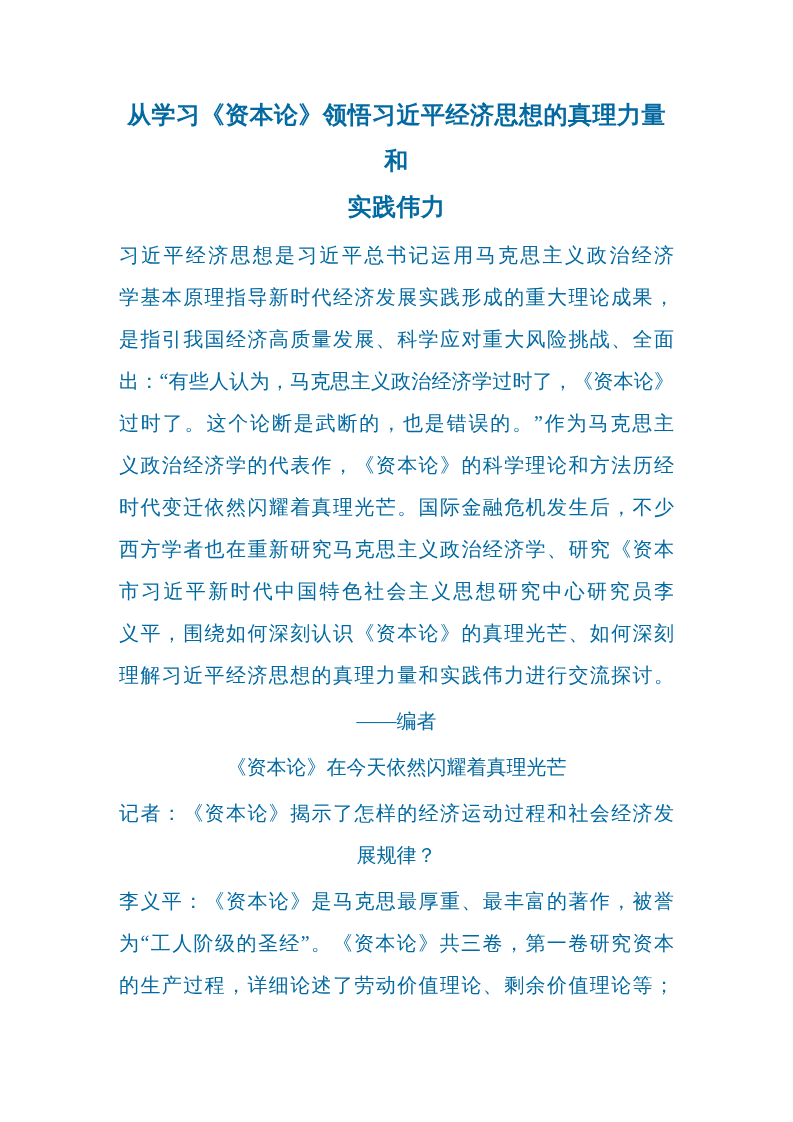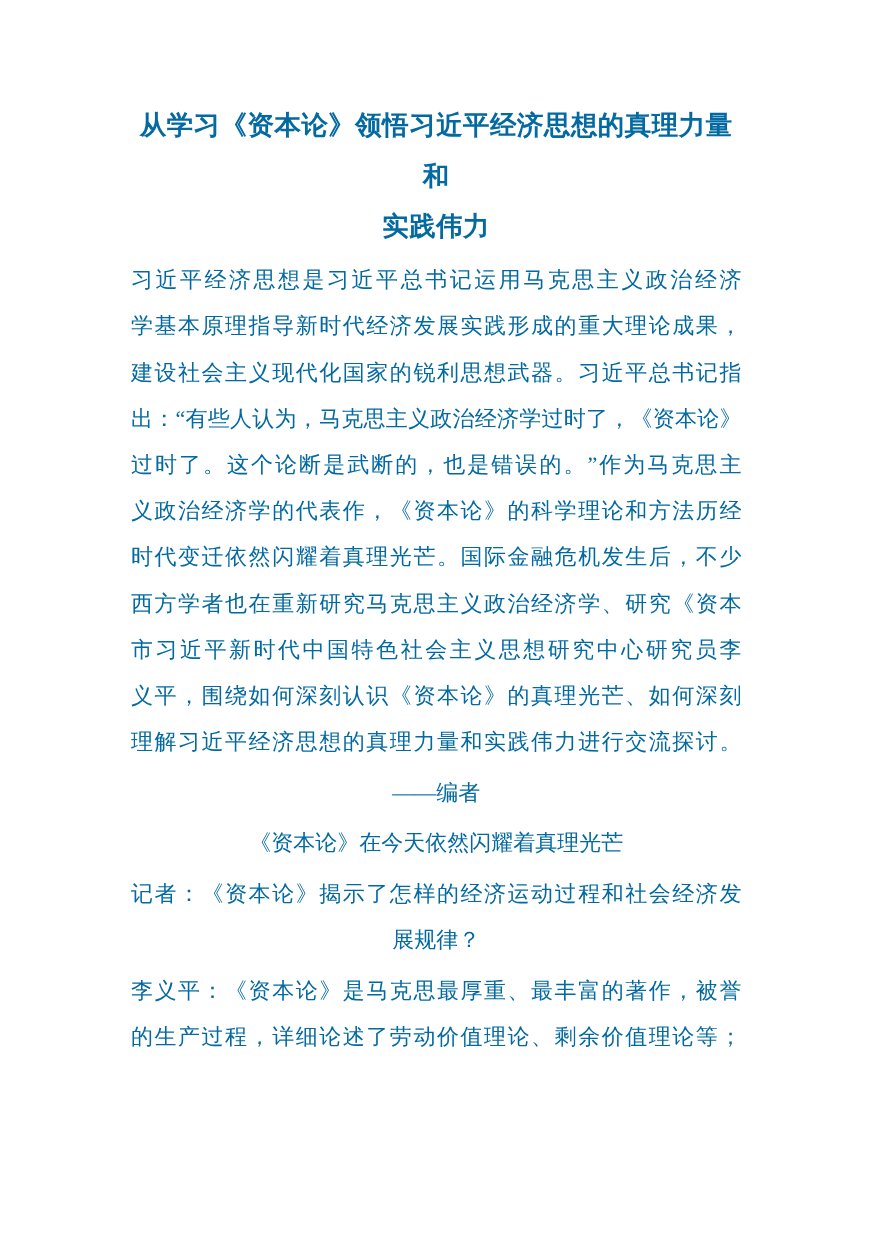"是指引我国经济高质量发展、科学应对重大风险挑战、全面" div.line { html: none -> <div>是指引我国经济高质量发展、科学应对重大风险挑战、全面</div> }
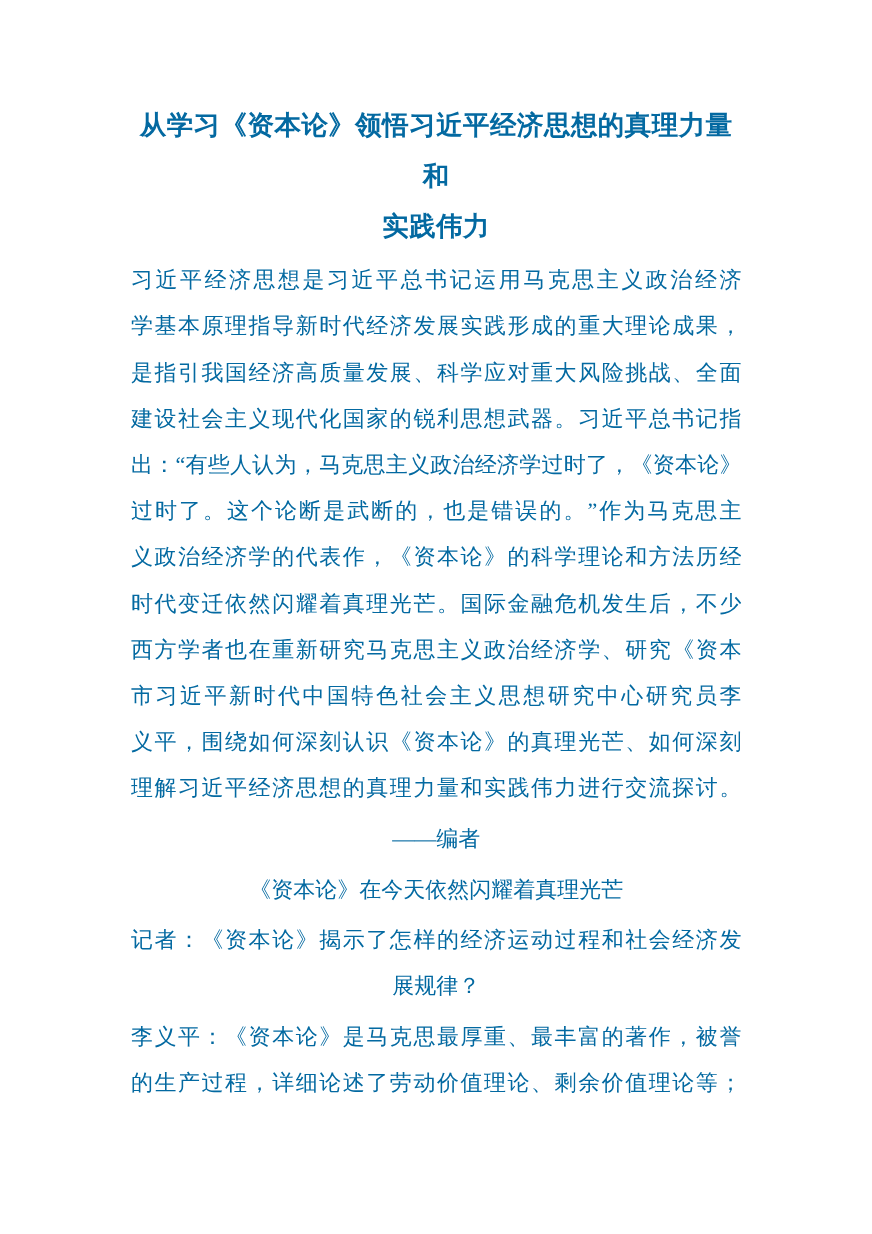"建设社会主义现代化国家的锐利思想武器。习近平总书记指" div.line { html: <div>建设社会主义现代化国家的锐利思想武器。习近平总书记指</div> -> none }
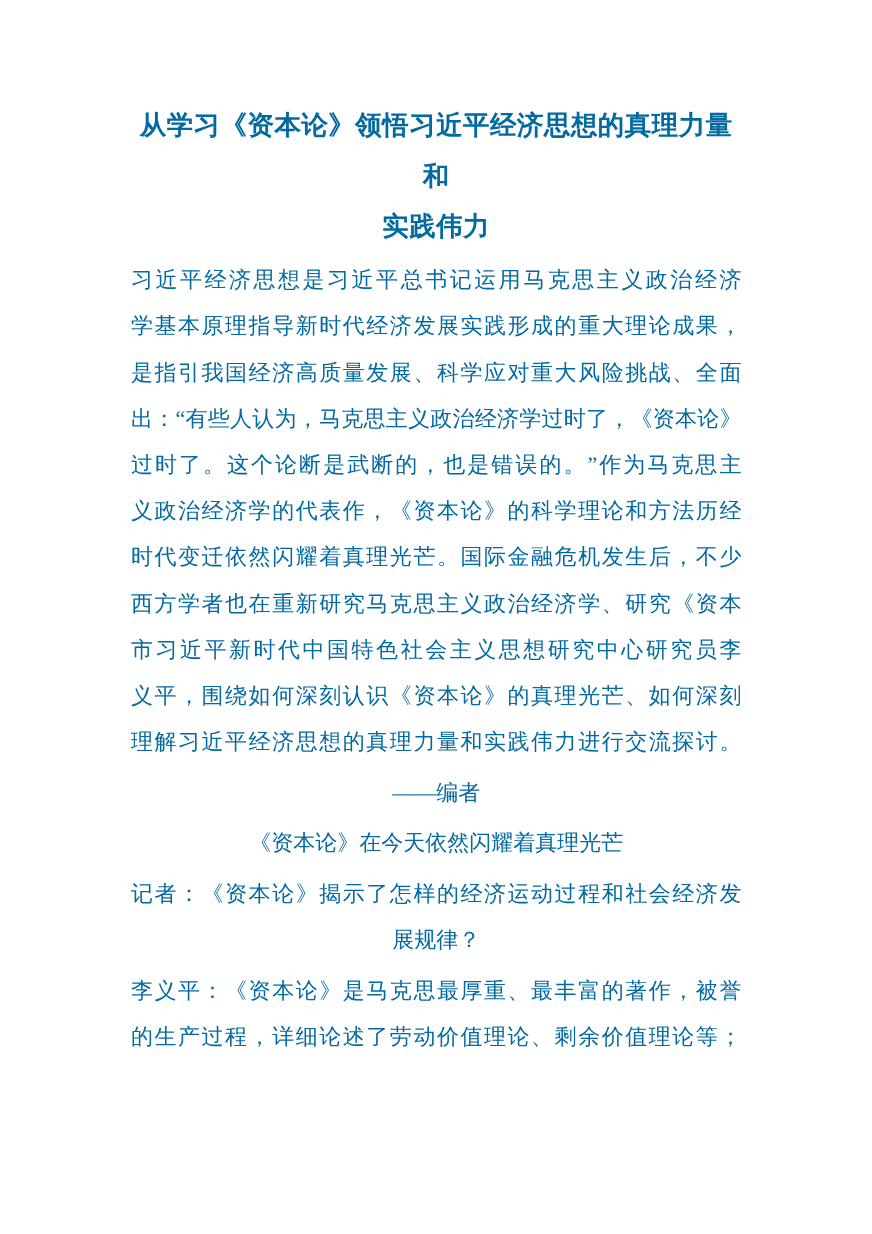"为“工人阶级的圣经”。《资本论》共三卷，第一卷研究资本" div.line { html: none -> <div>为“工人阶级的圣经”。《资本论》共三卷，第一卷研究资本</div> }
